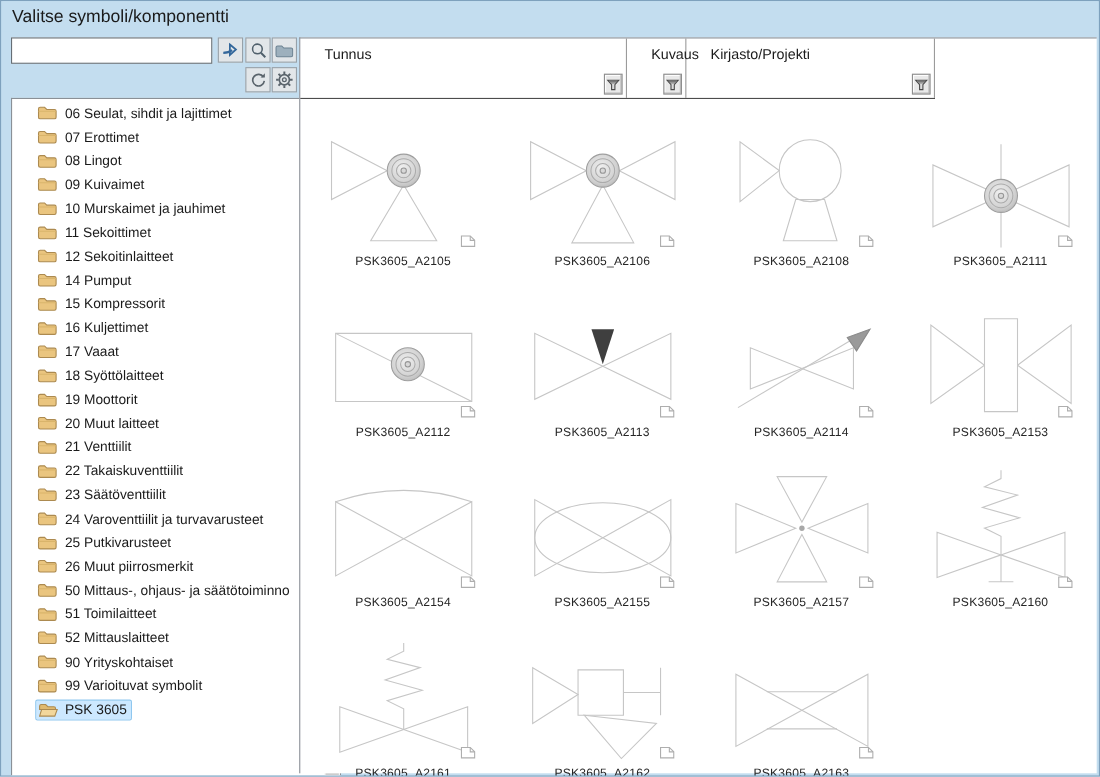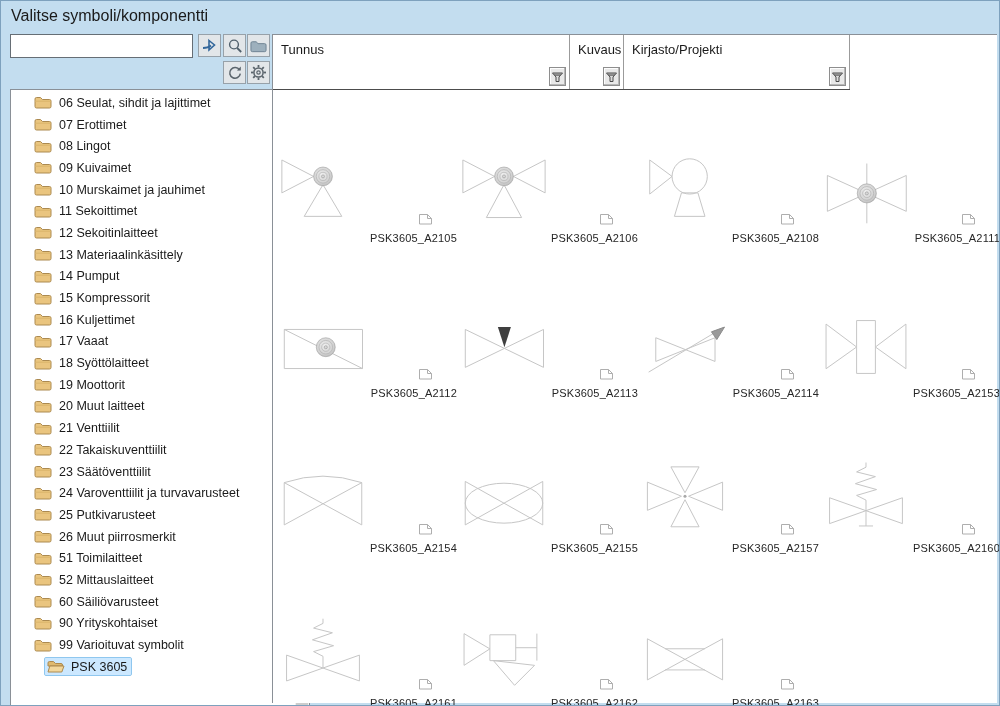"Tunnus" .hcol .htxt { padding: 7px 0 0 8px -> 7px 0 0 22px }
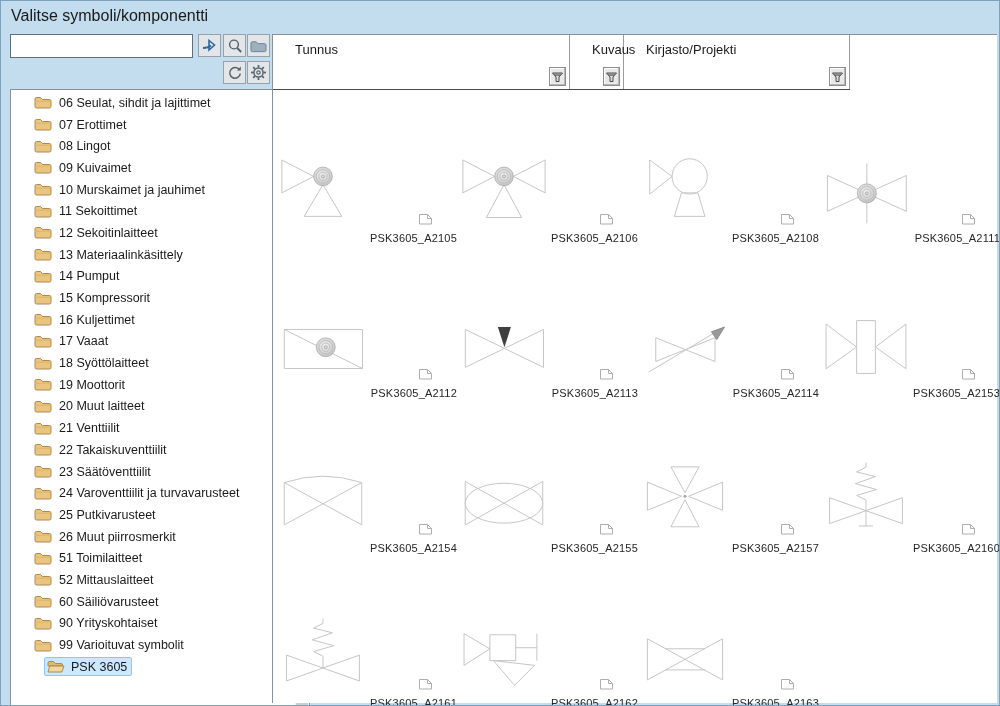"PSK3605_A2105" .cell { align-items: flex-end -> center; flex-direction: row -> column }
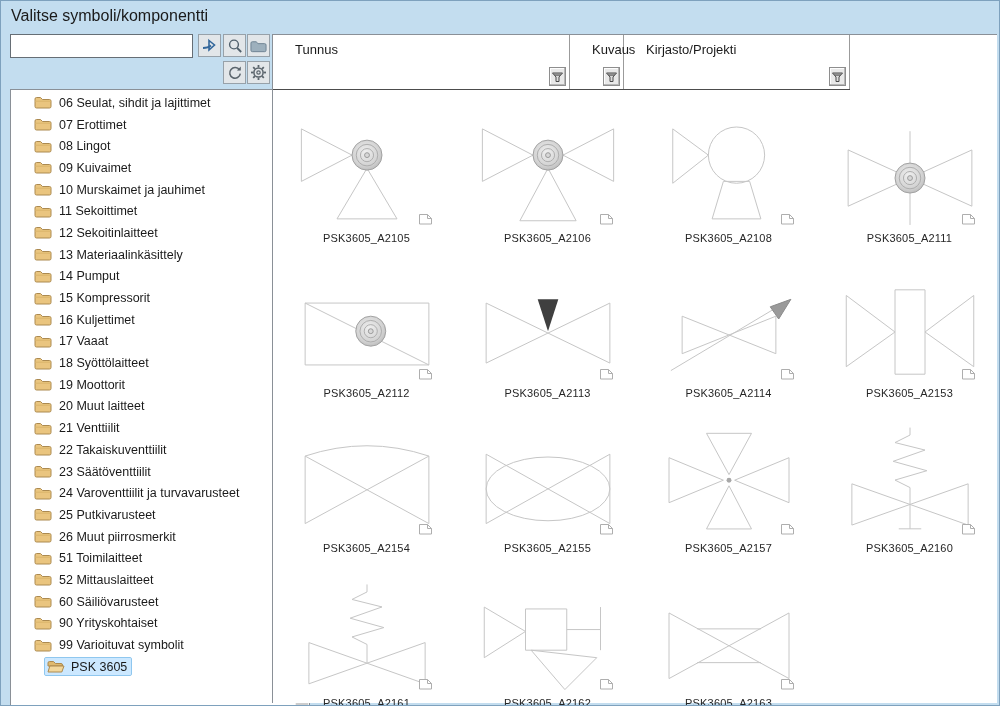"13 Materiaalinkäsittely" div.titem { html: <div> <svg> <use></use> </svg> <span>13 Materiaalinkäsittely</span> </div> -> none }
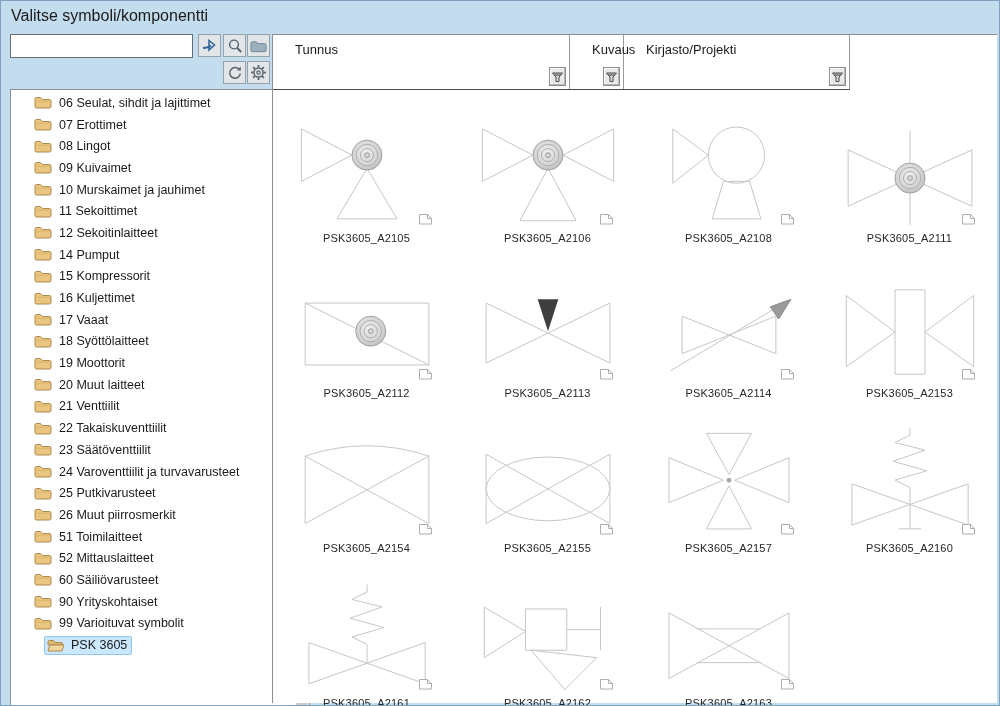"50 Mittaus-, ohjaus- ja säätötoiminno" div.titem { html: none -> <div> <svg> <use></use> </svg> <span>50 Mittaus-, ohjaus- ja säätötoiminno</span> </div> }
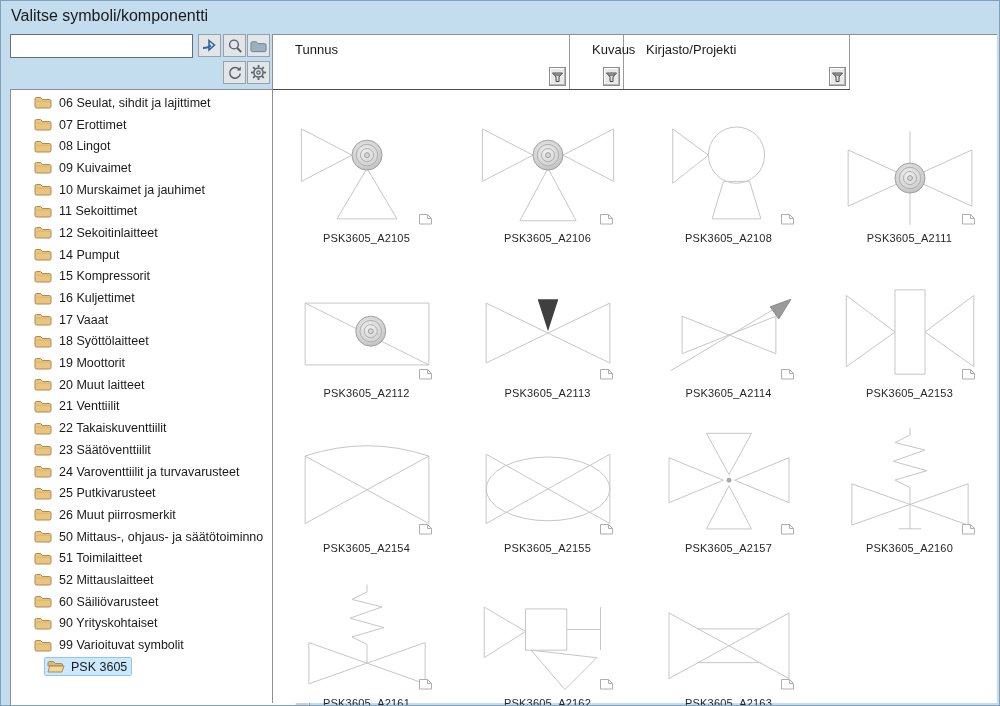"60 Säiliövarusteet" div.titem { html: <div> <svg> <use></use> </svg> <span>60 Säiliövarusteet</span> </div> -> none }
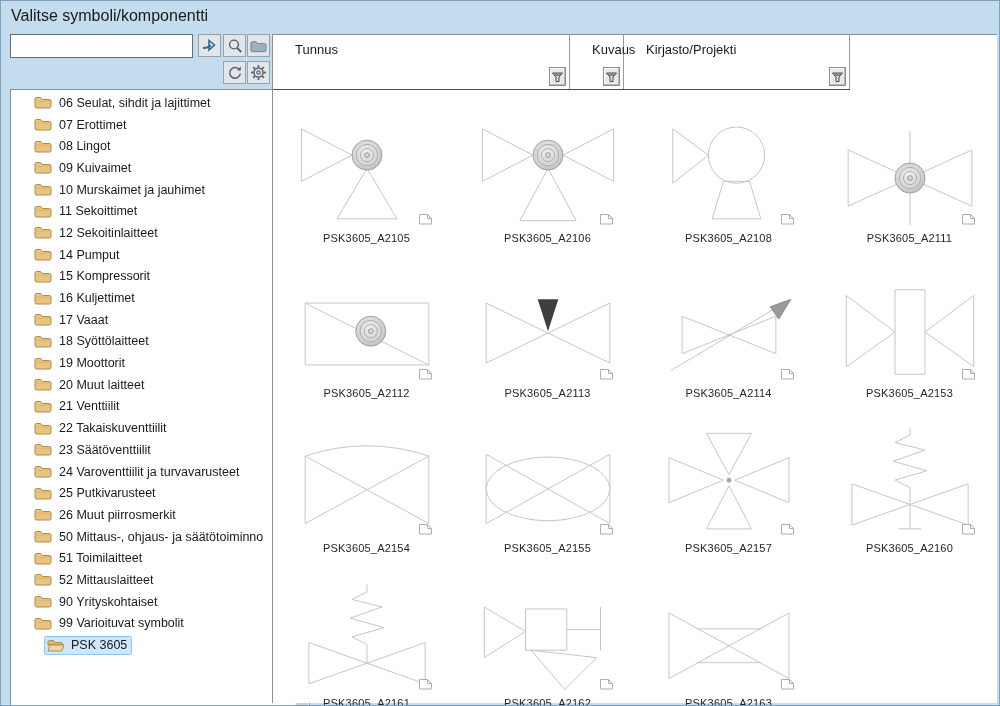"PSK 3605" div.titem { padding-left: 34px -> 22px }
